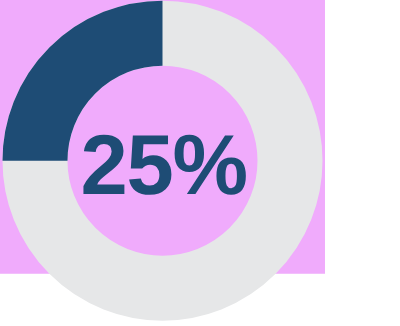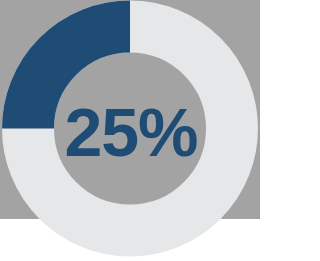"25%" #chart-root { background: #a3a3a3 -> #f0abfc }
